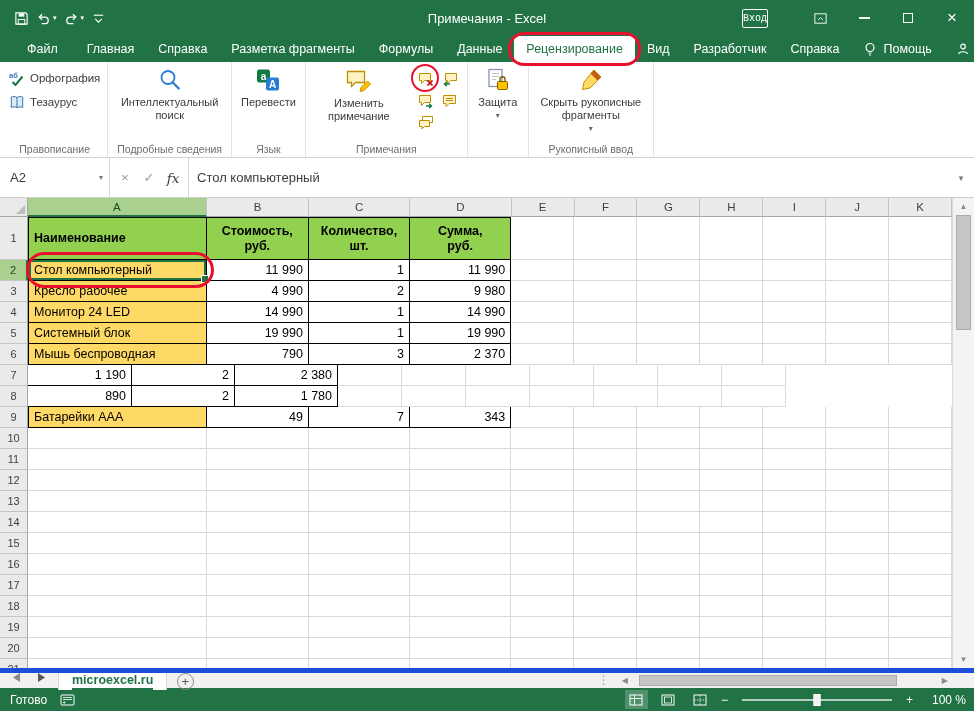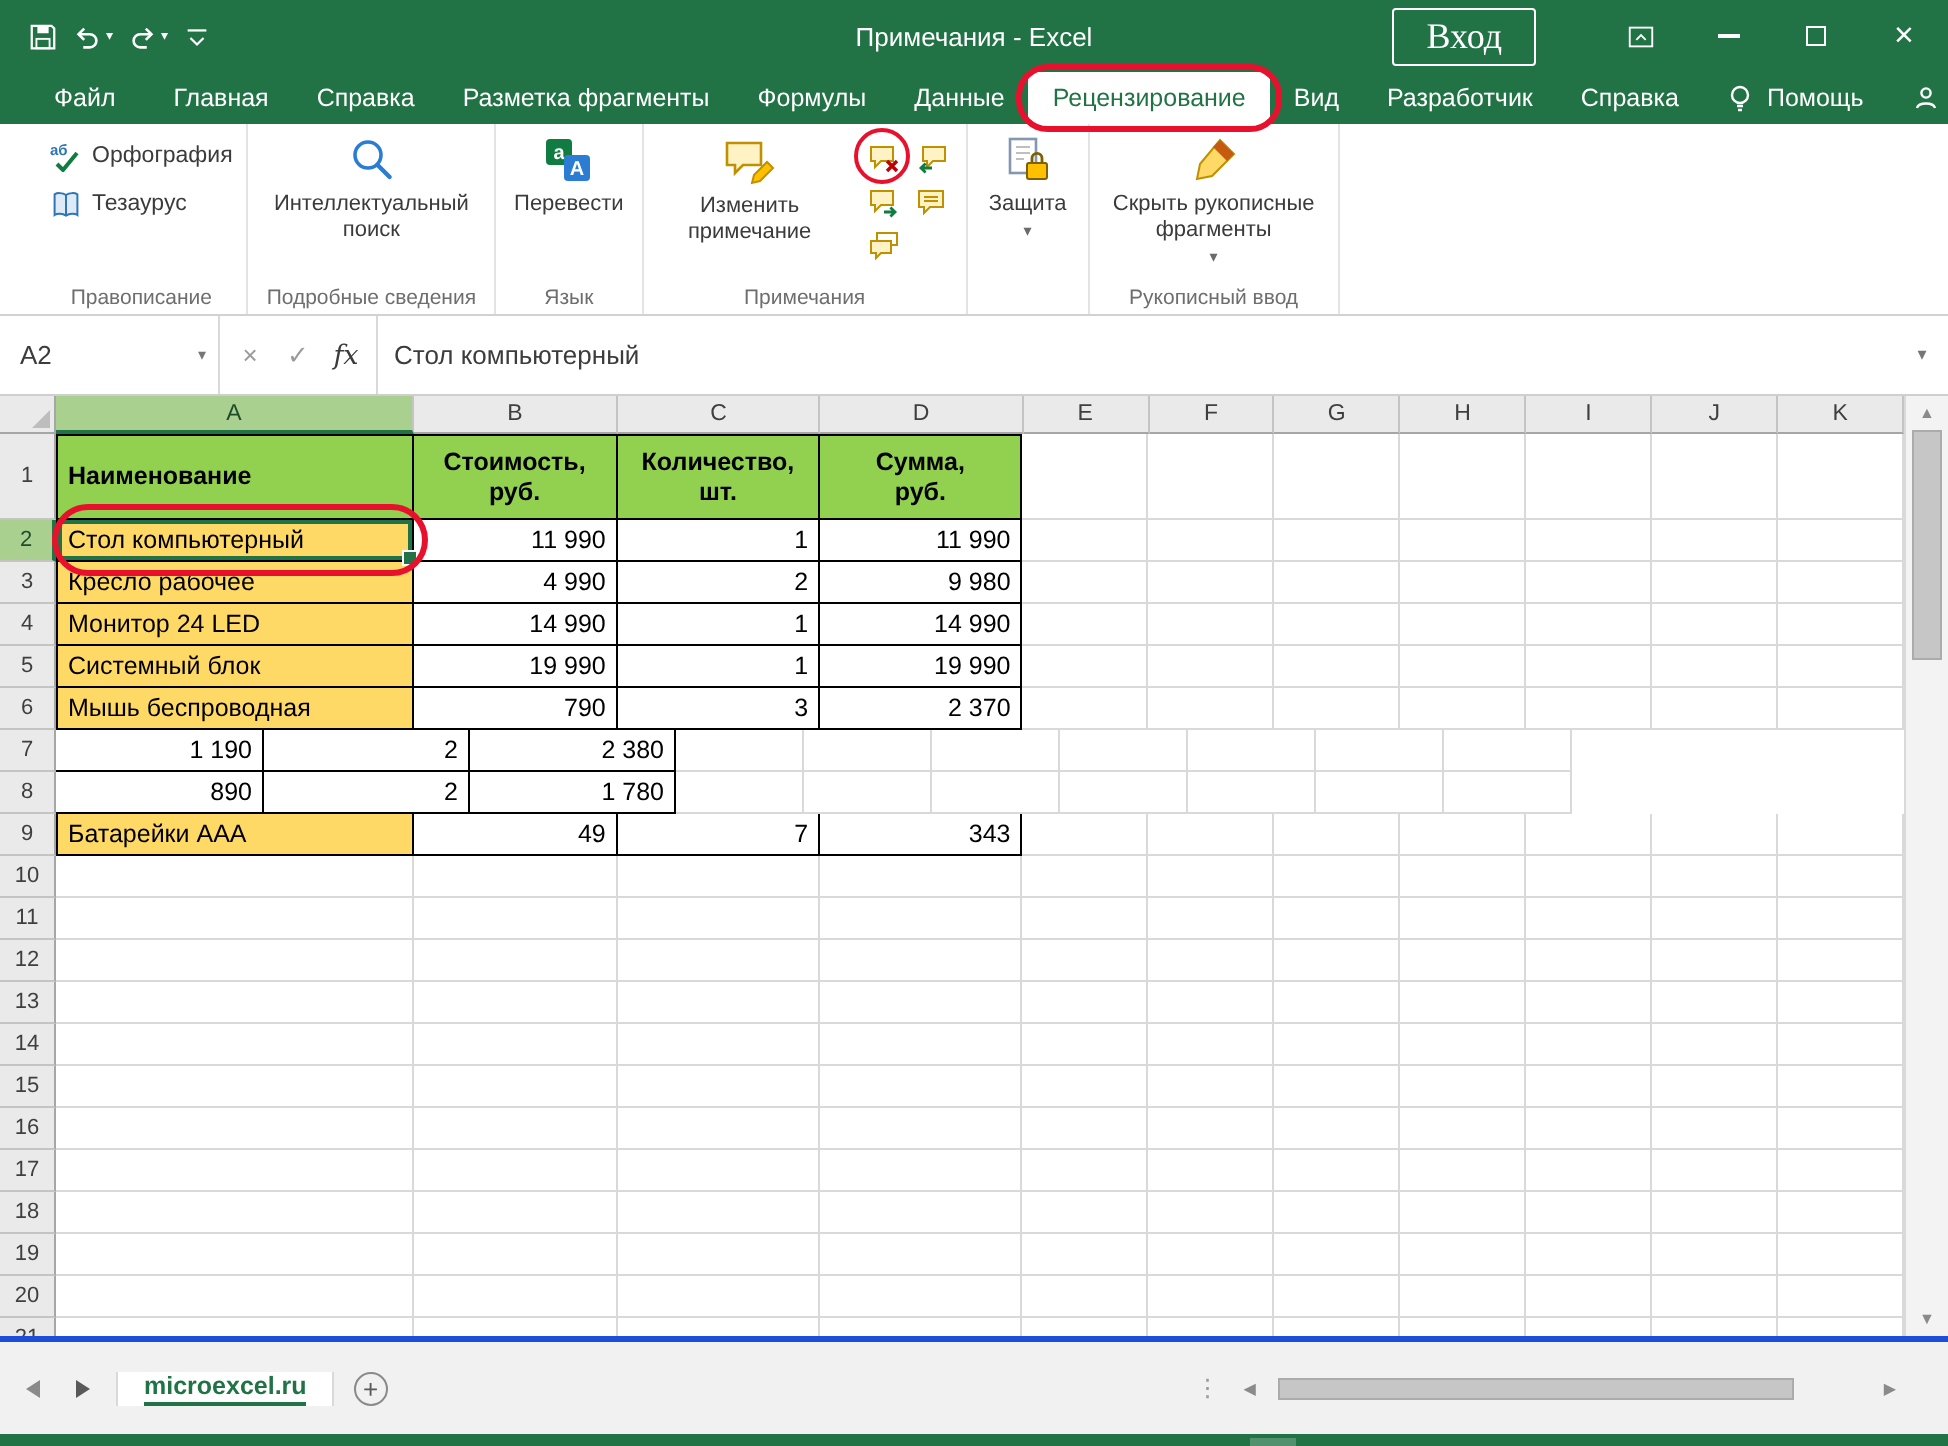"Вход" .signin { font-family: Liberation Serif, serif -> Liberation Mono, monospace; font-size: 18px -> 10px; padding: 3px 16px -> 3px 0 }
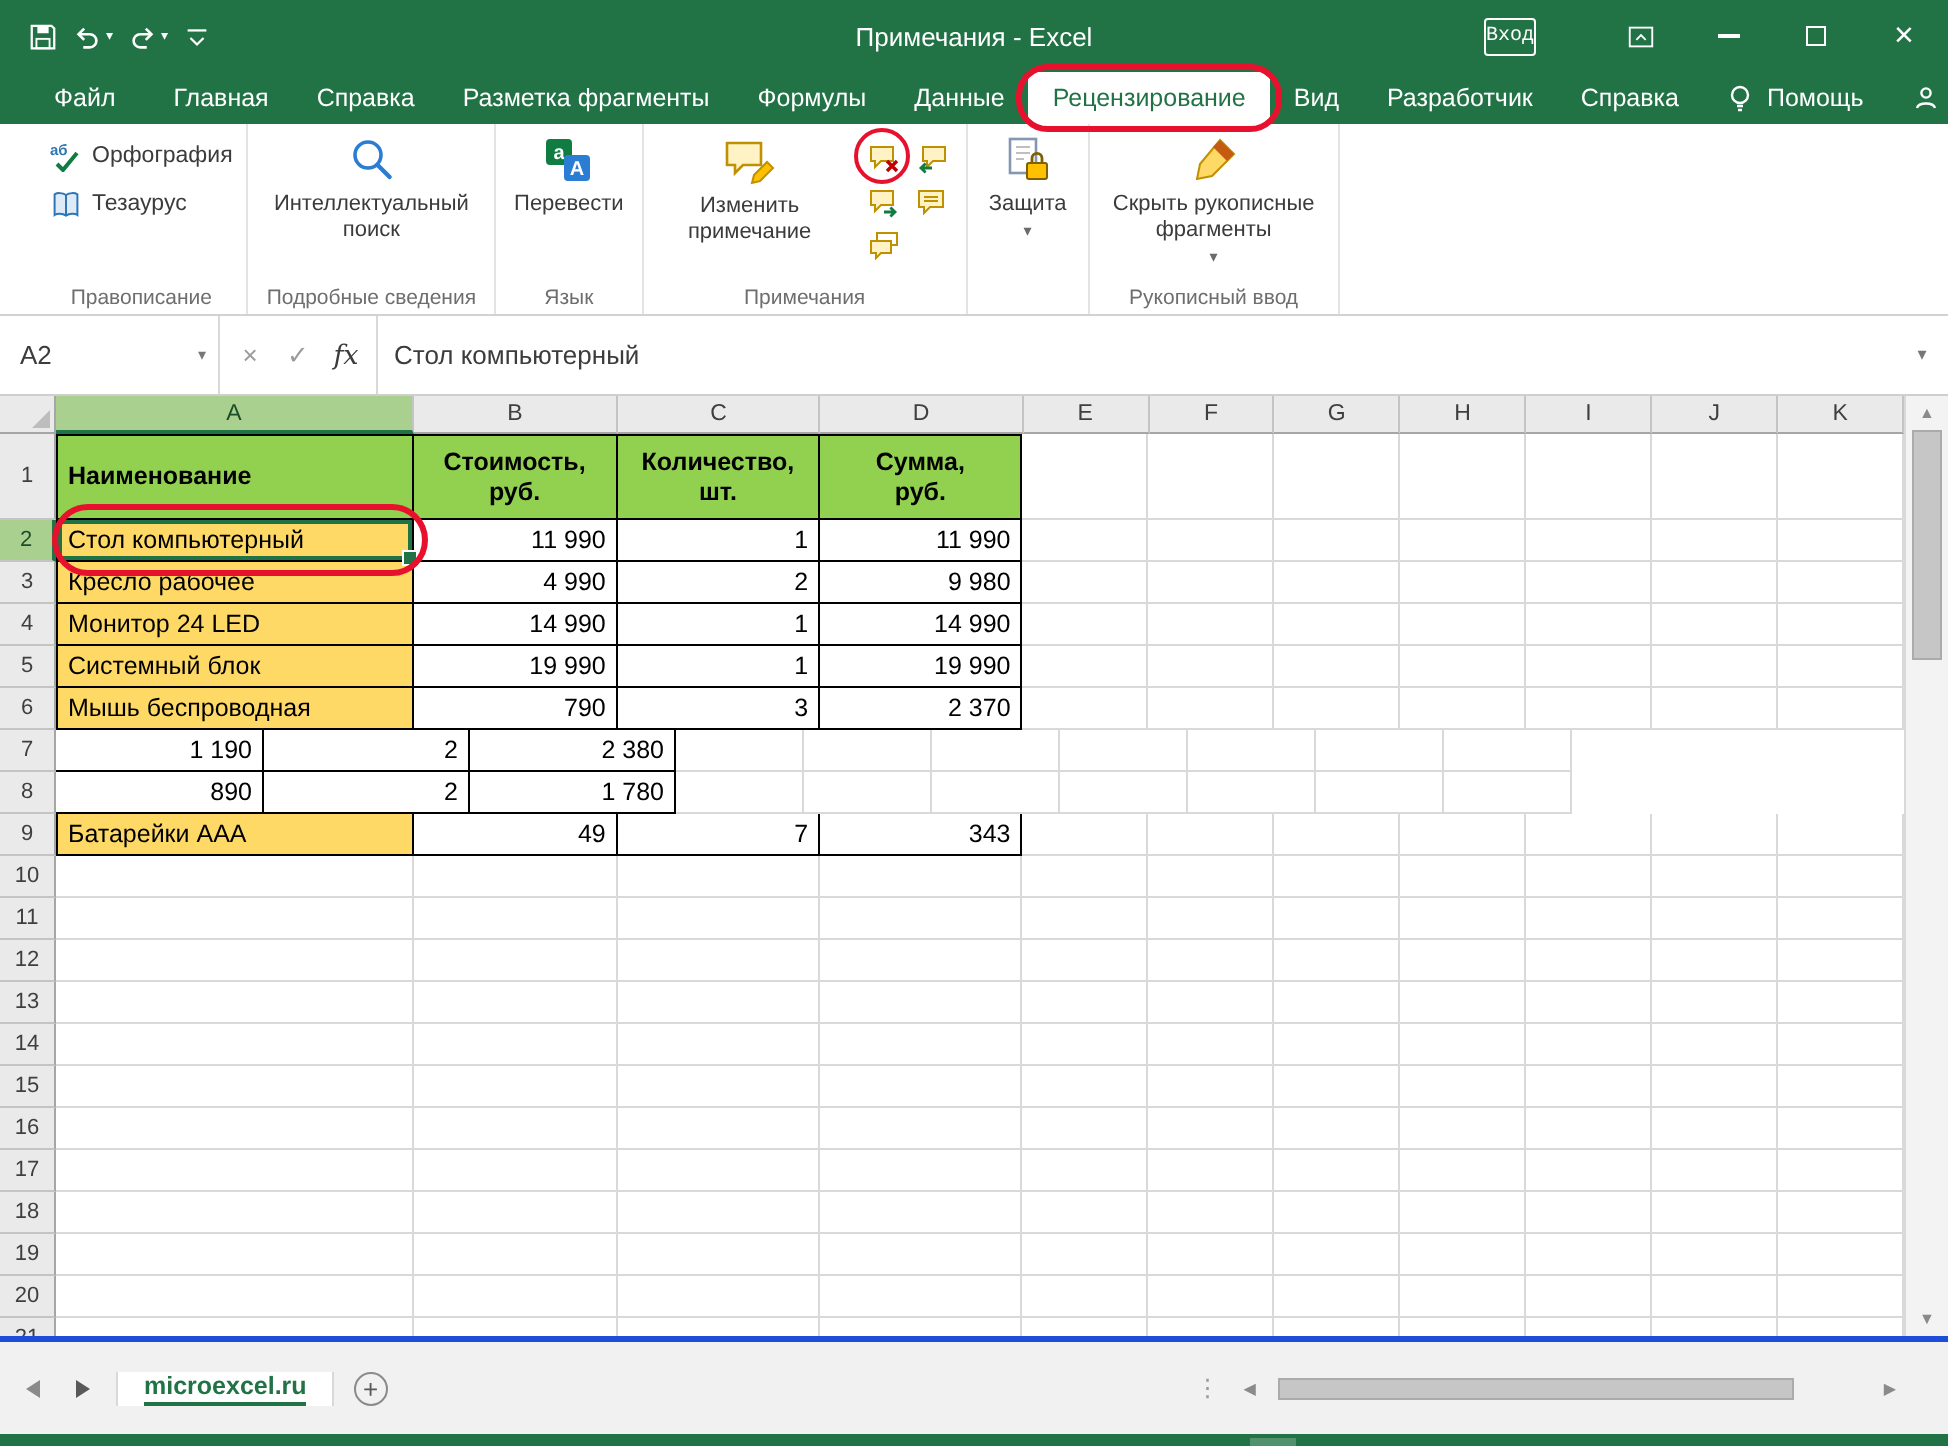"аб" .ribbon { padding-left: 18px -> 2px }
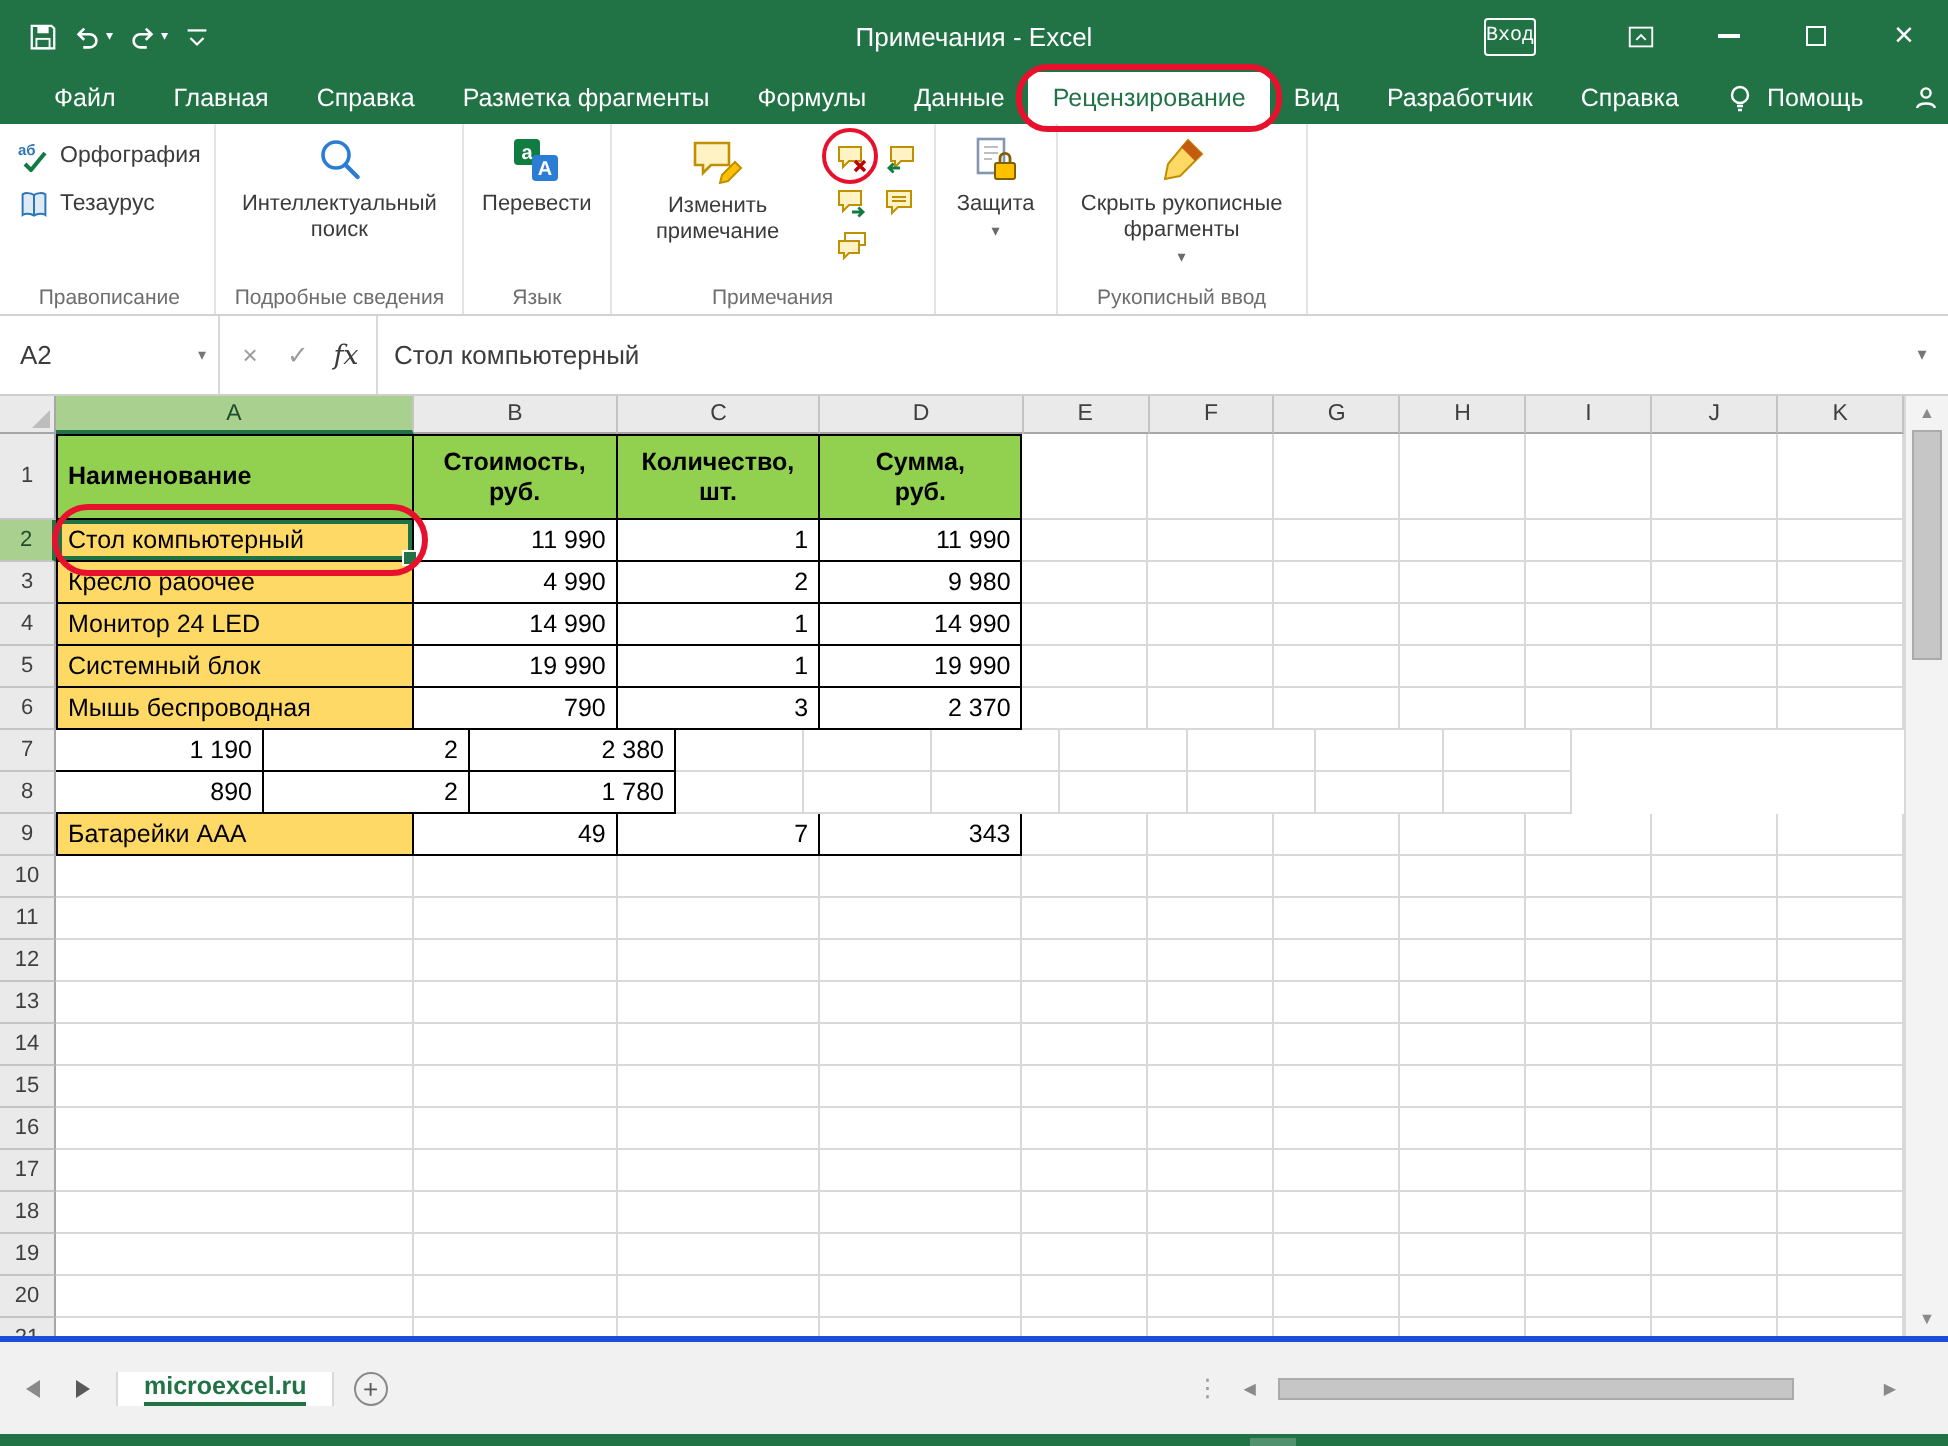"microexcel.ru" .sheetbar { align-items: center -> flex-start; border-top: 3px solid #1d4ed8 -> 5px solid #1d4ed8; height: 49px -> 20px }
